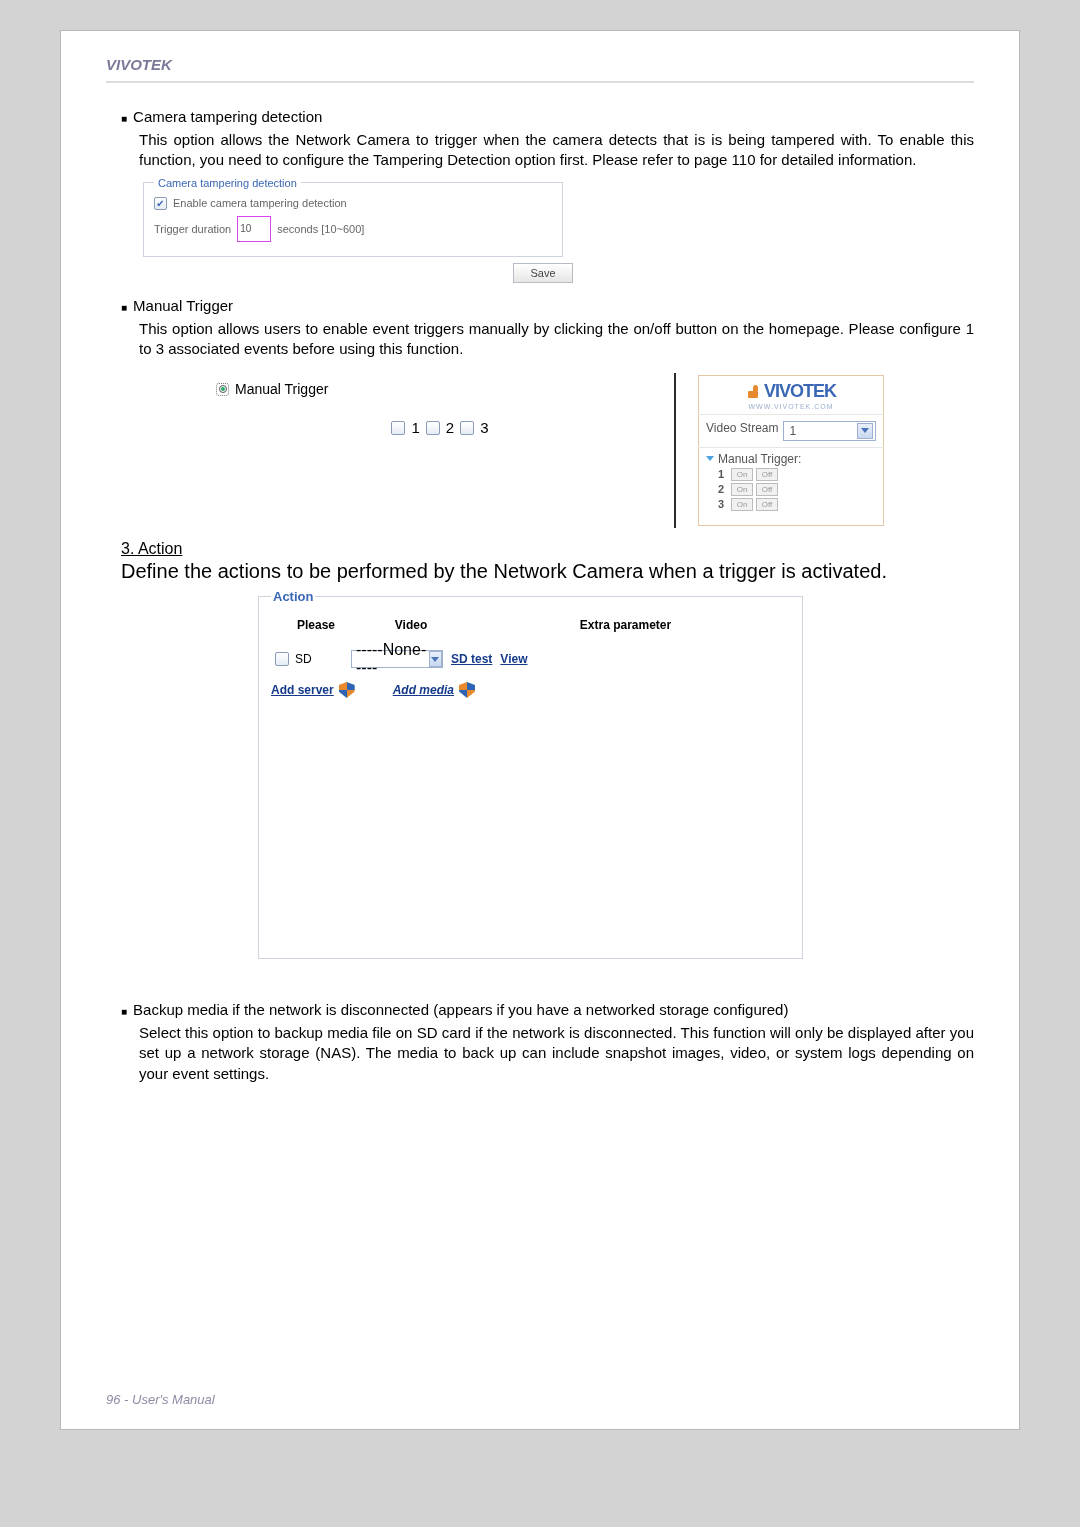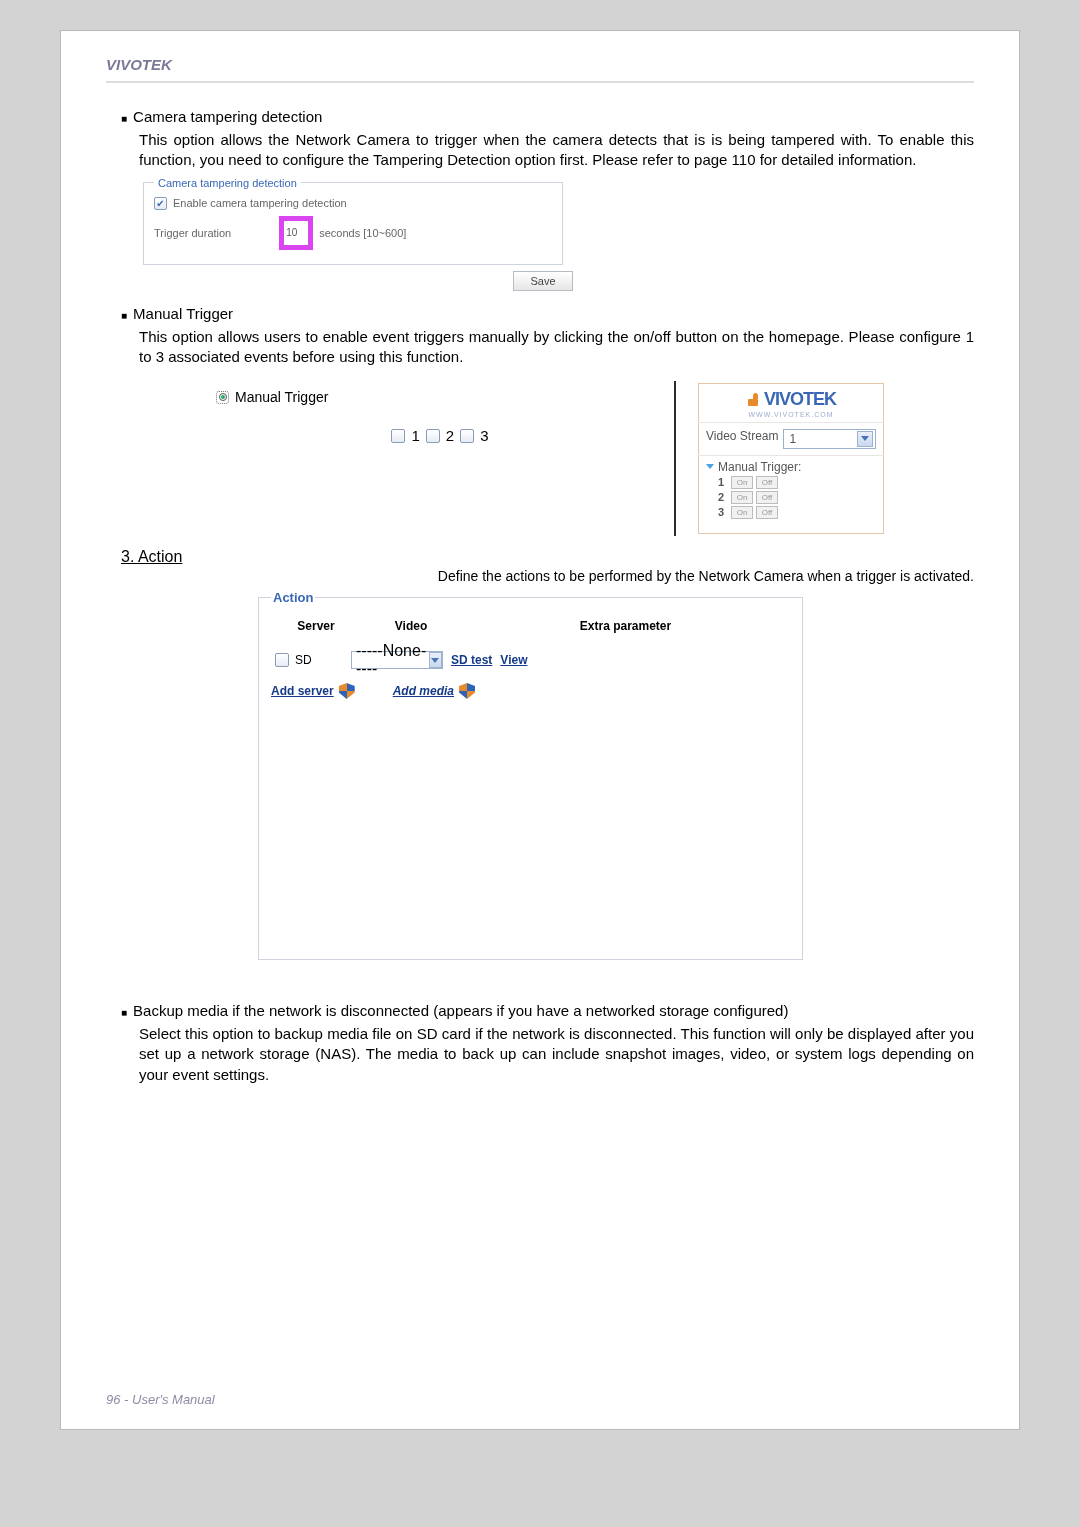"10" .mini-input { border: 5px solid #d946ef -> 1px solid #d946ef; margin-left: 42px -> none }
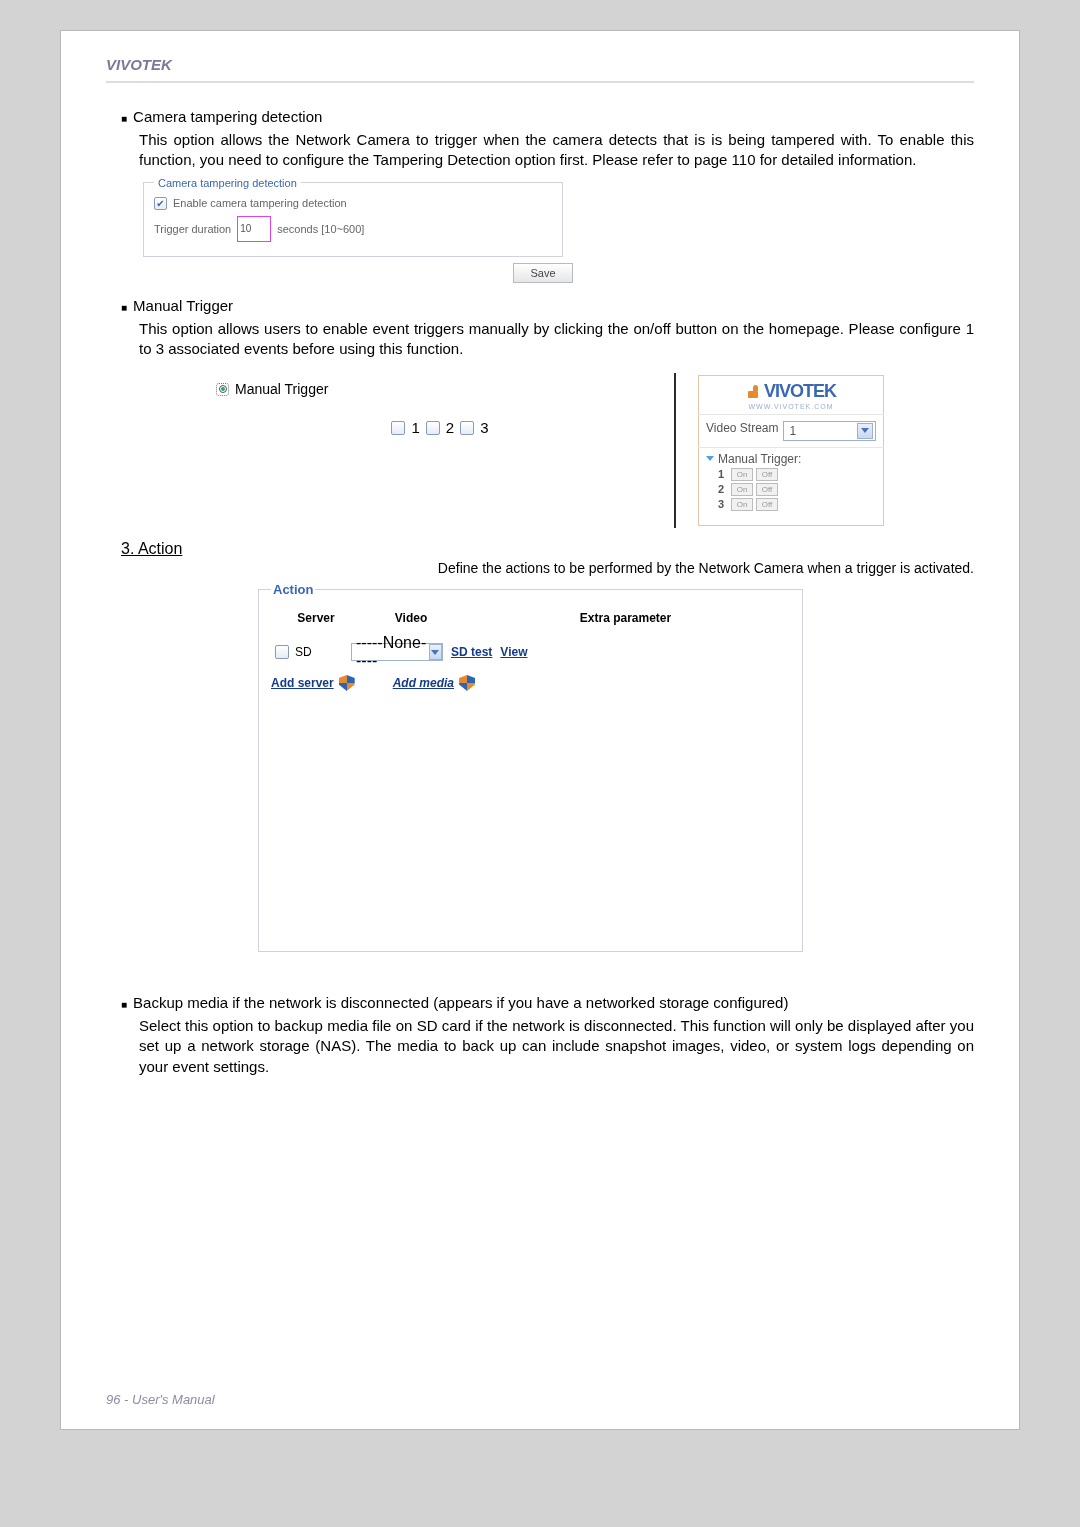"Define the actions to be" div { font-size: 14px -> 20px; text-align: right -> none }
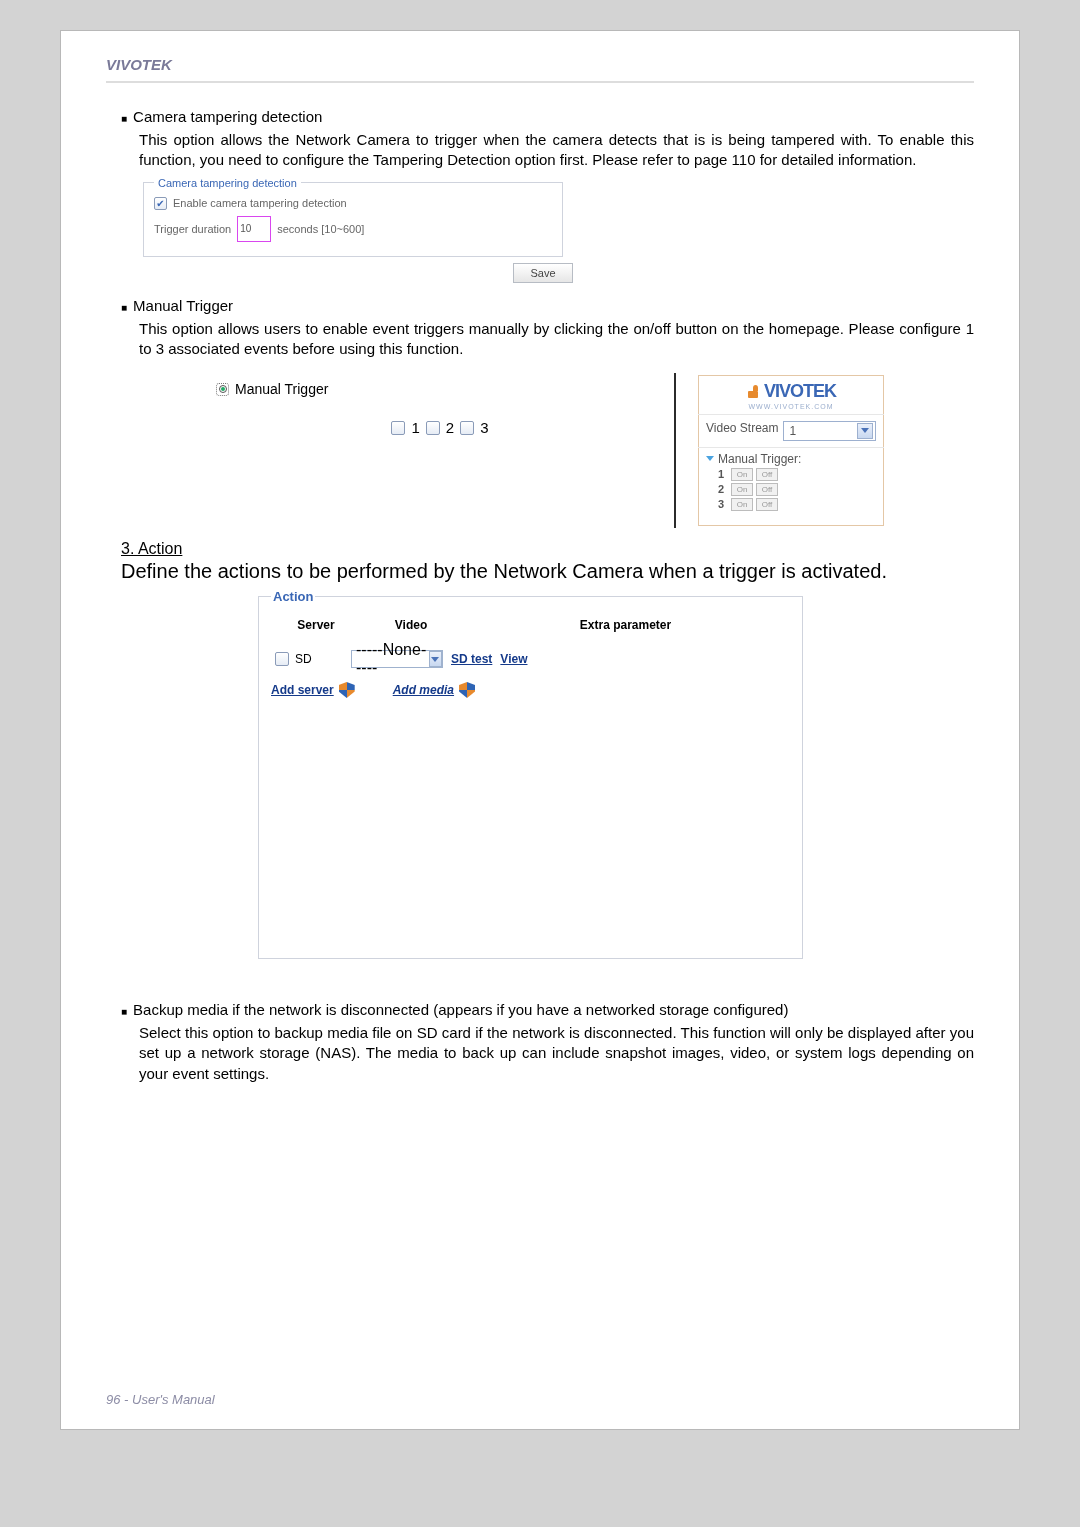"Server" span.col-srv { text: Server -> Please }
